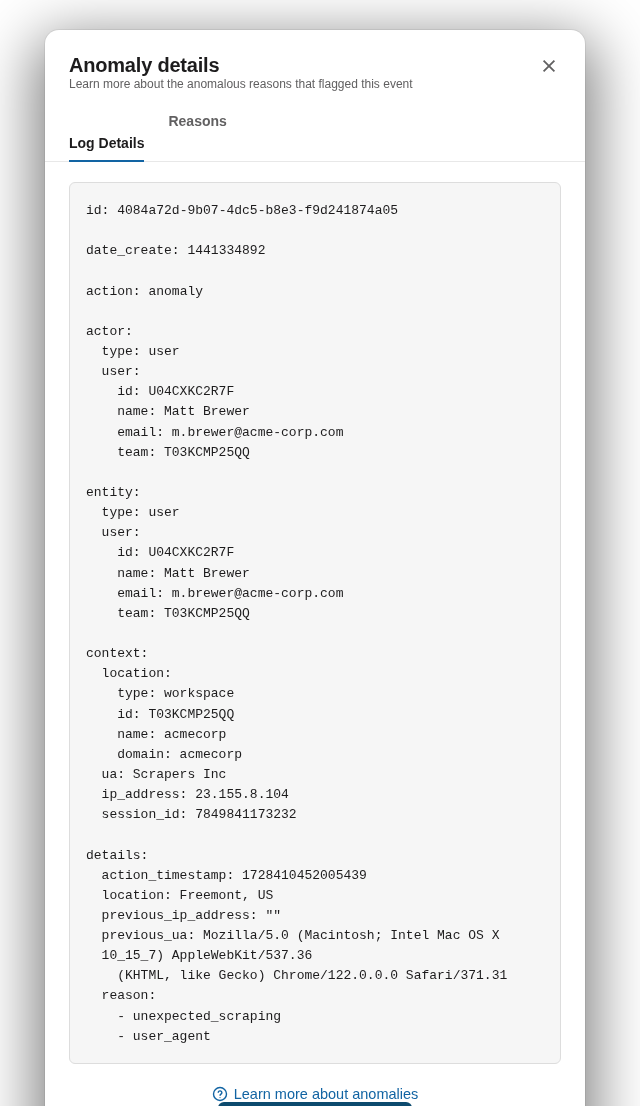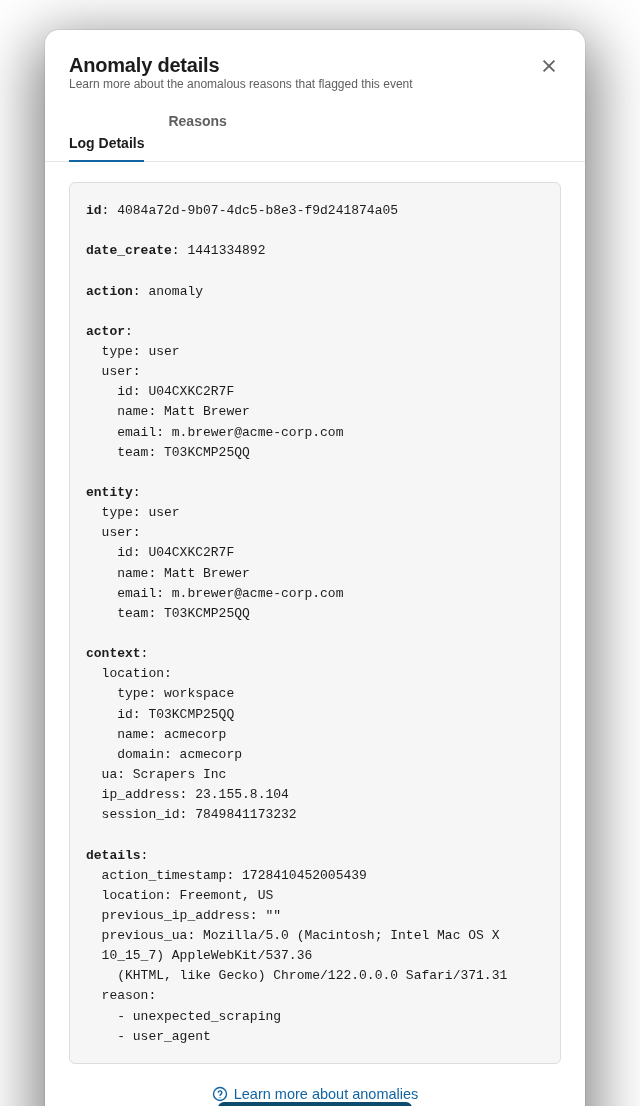"id" .log-box b { font-weight: 700 -> 400 }
